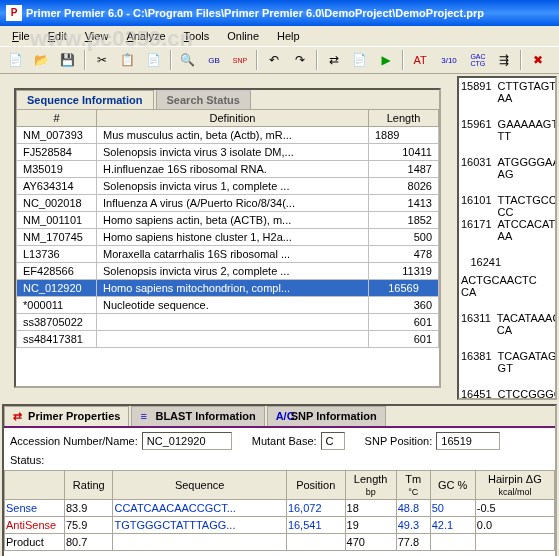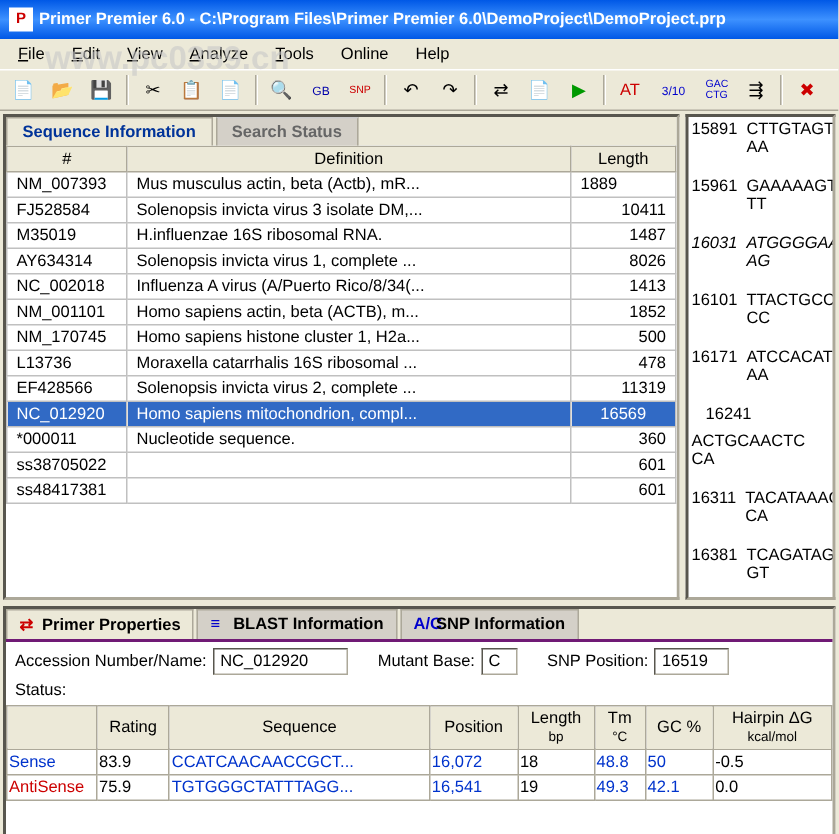"Sequence Information" .leftpane { margin: 2px -> 14px }
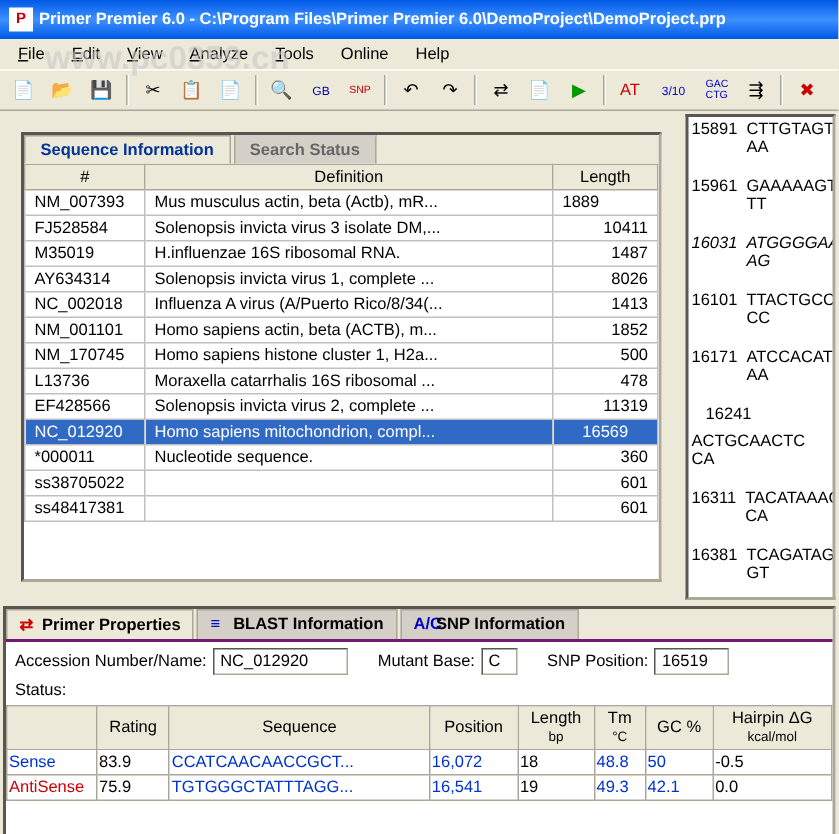"16031" div.seqrow { font-style: italic -> none }
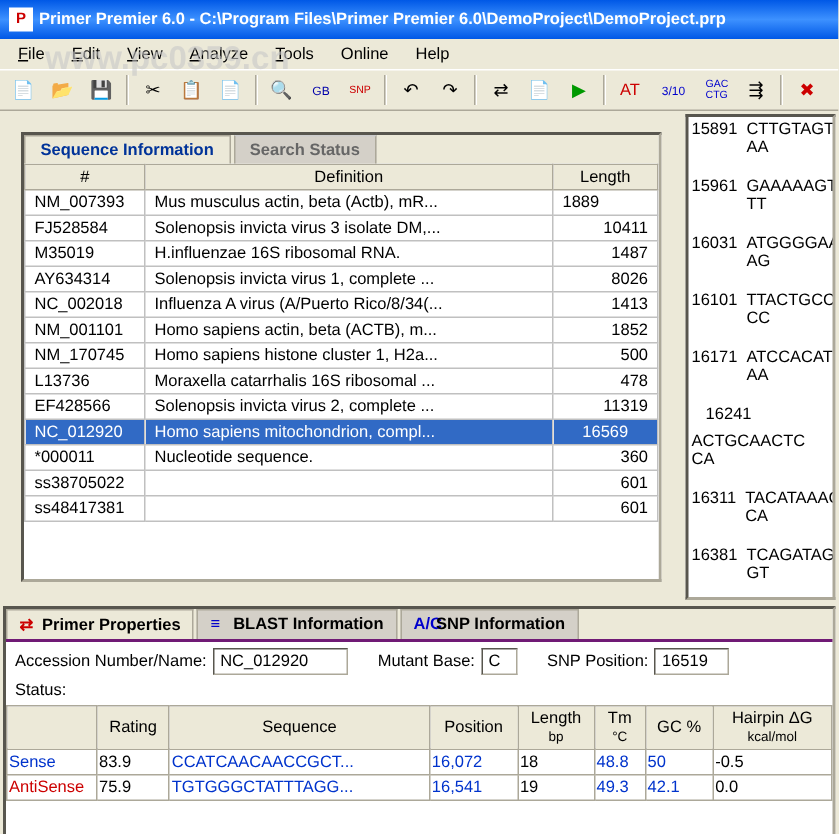"16101" div.seqrow { margin-bottom: 14px -> none }
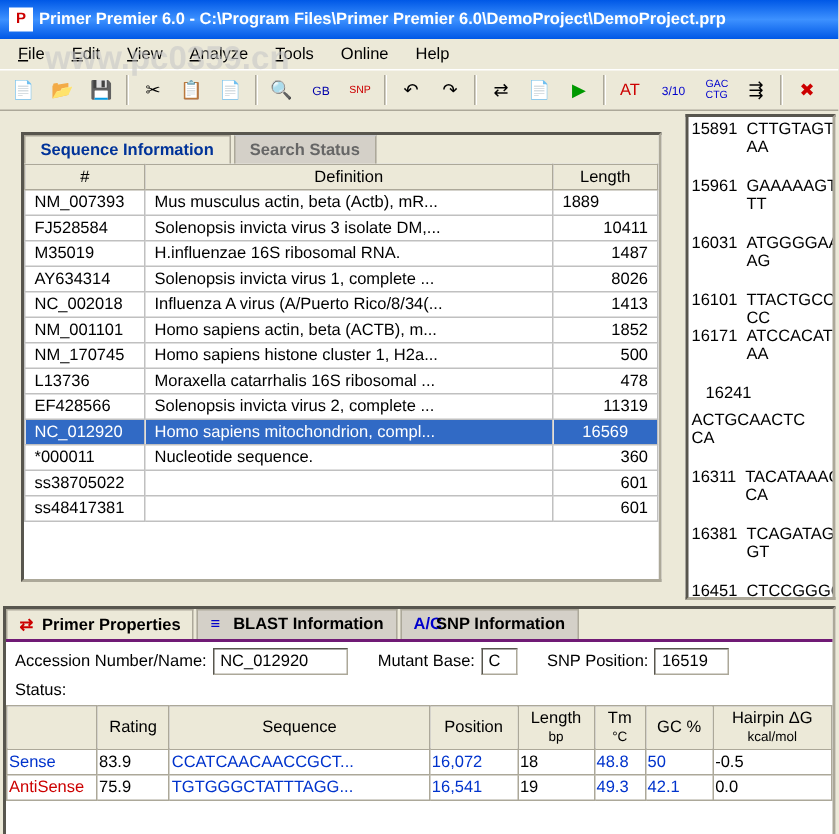"16519" input { width: 50px -> 64px }
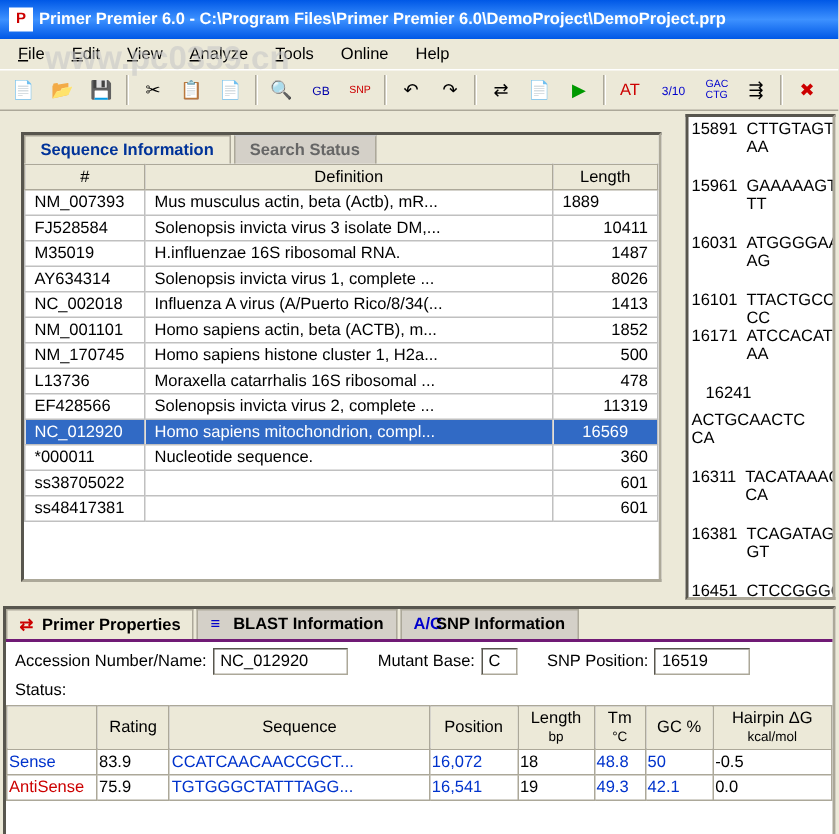"Product" tr { html: none -> <tr> <td>Product</td> <td>80.7</td> <td></td> <td></td> <td>470</td> <td>77.8</td> <td></td> <td></td> </tr> }
